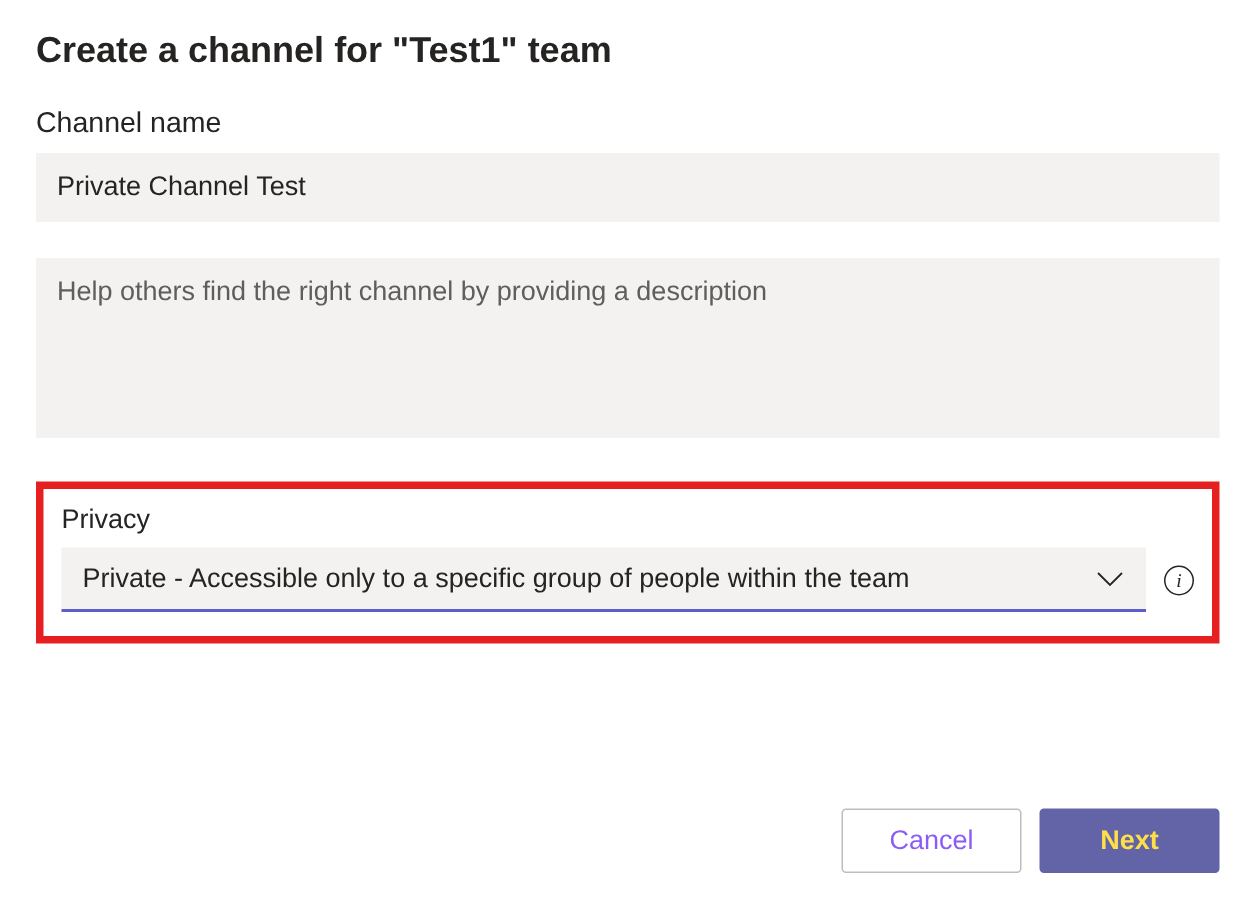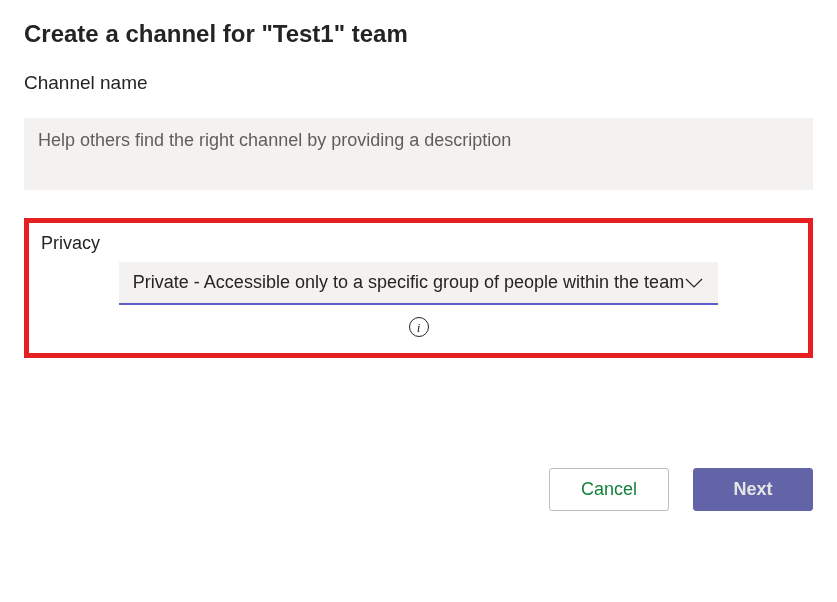"Private Channel Test" input.text-input { html: none -> <input> }
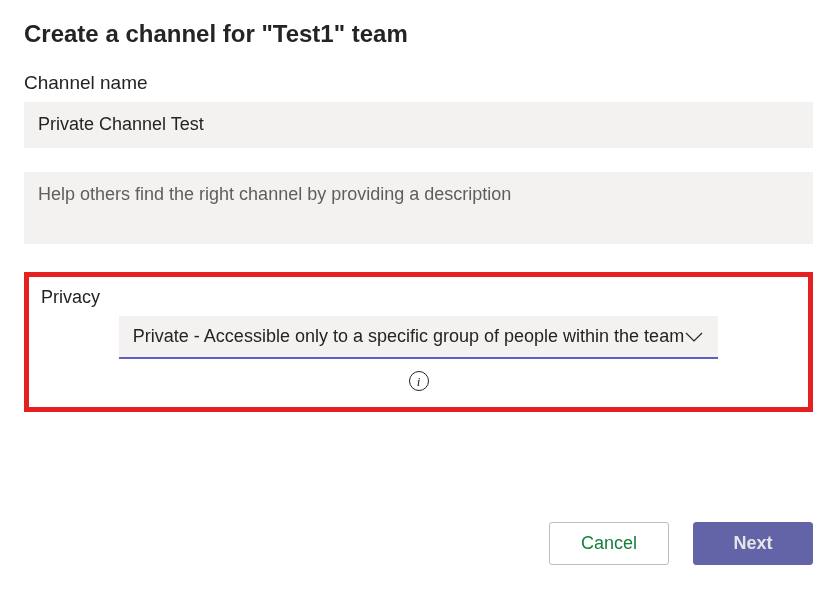"Help others find the right" .textarea-input { height: 72px -> 120px }
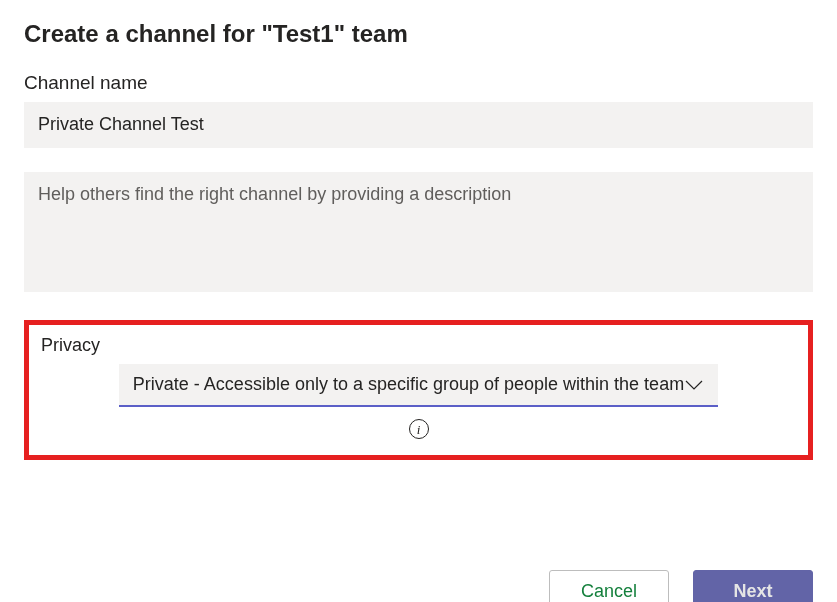"Private - Accessible only to" .privacy-row { flex-direction: column -> none }
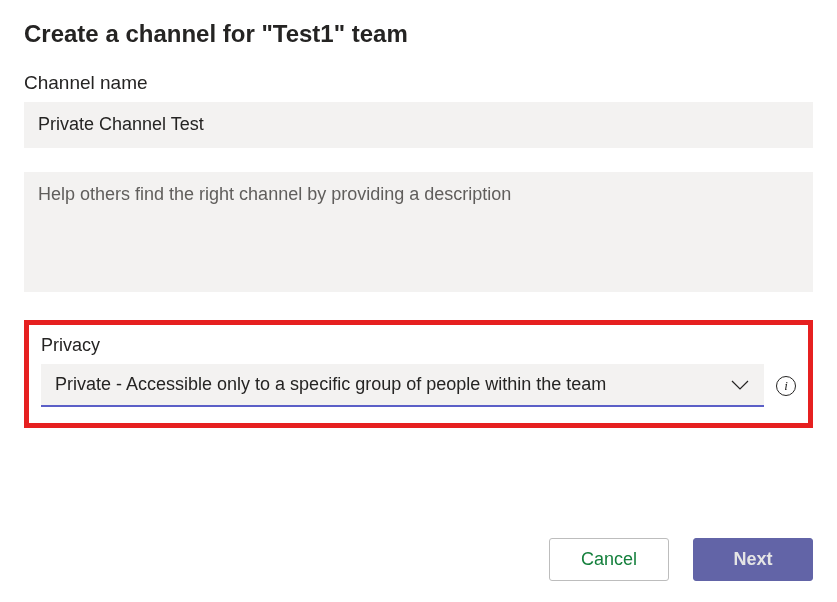"Cancel" .btn-secondary { color: #15803d -> #8b5cf6 }
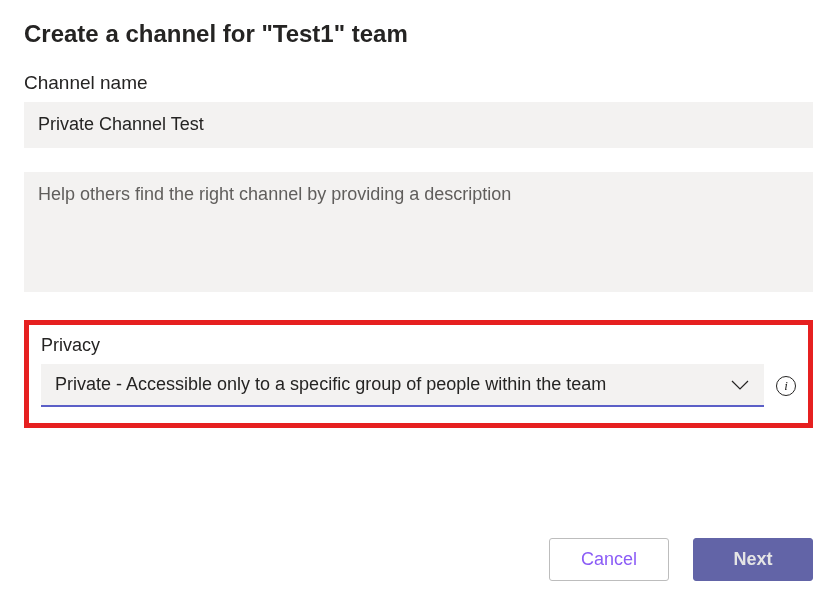"Next" .btn-primary { color: #e5e5e5 -> #fde047; margin-left: 12px -> none }
